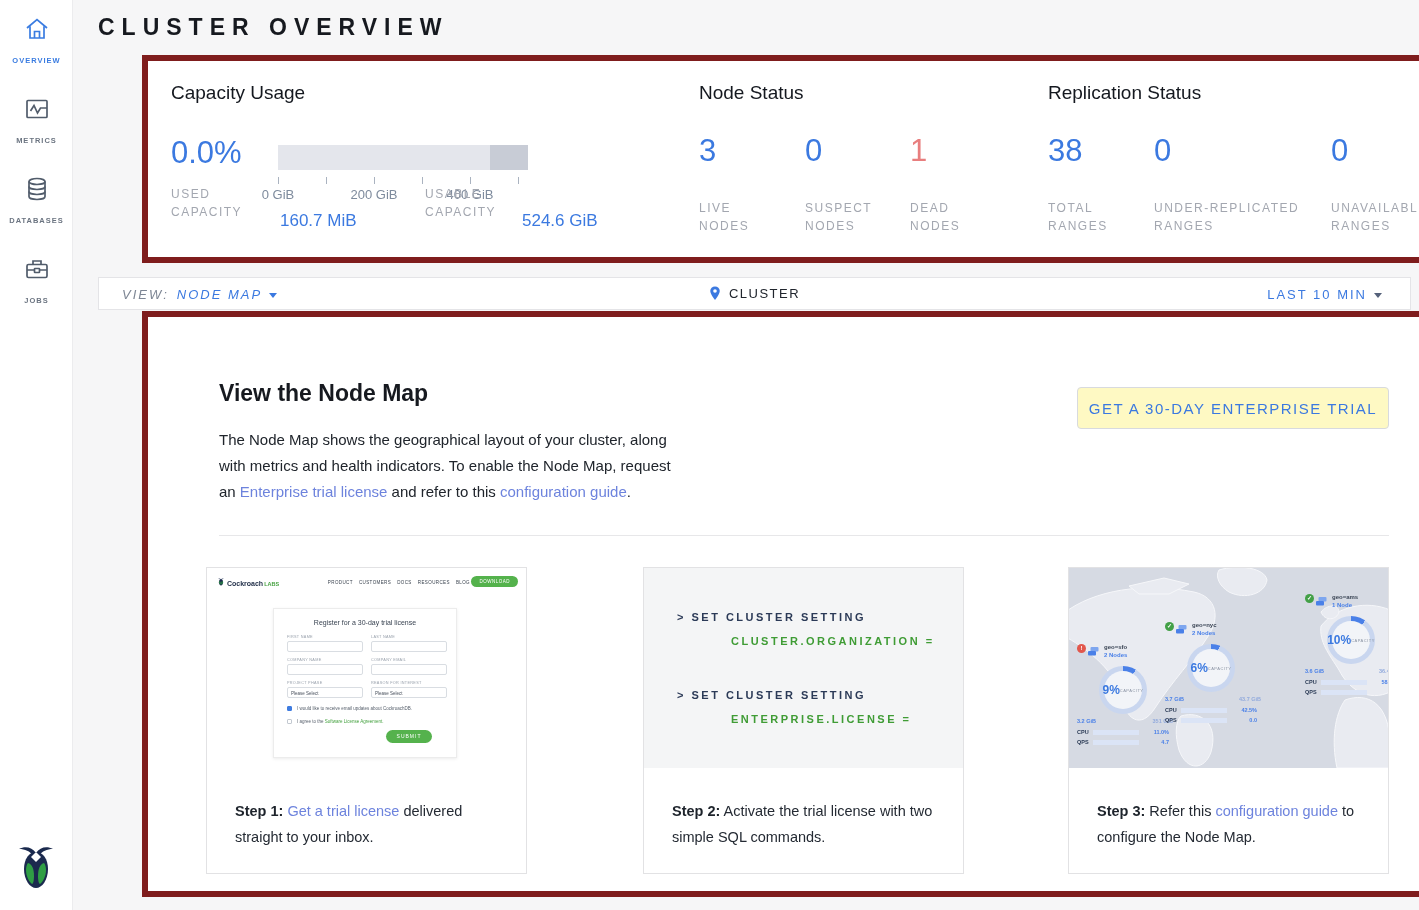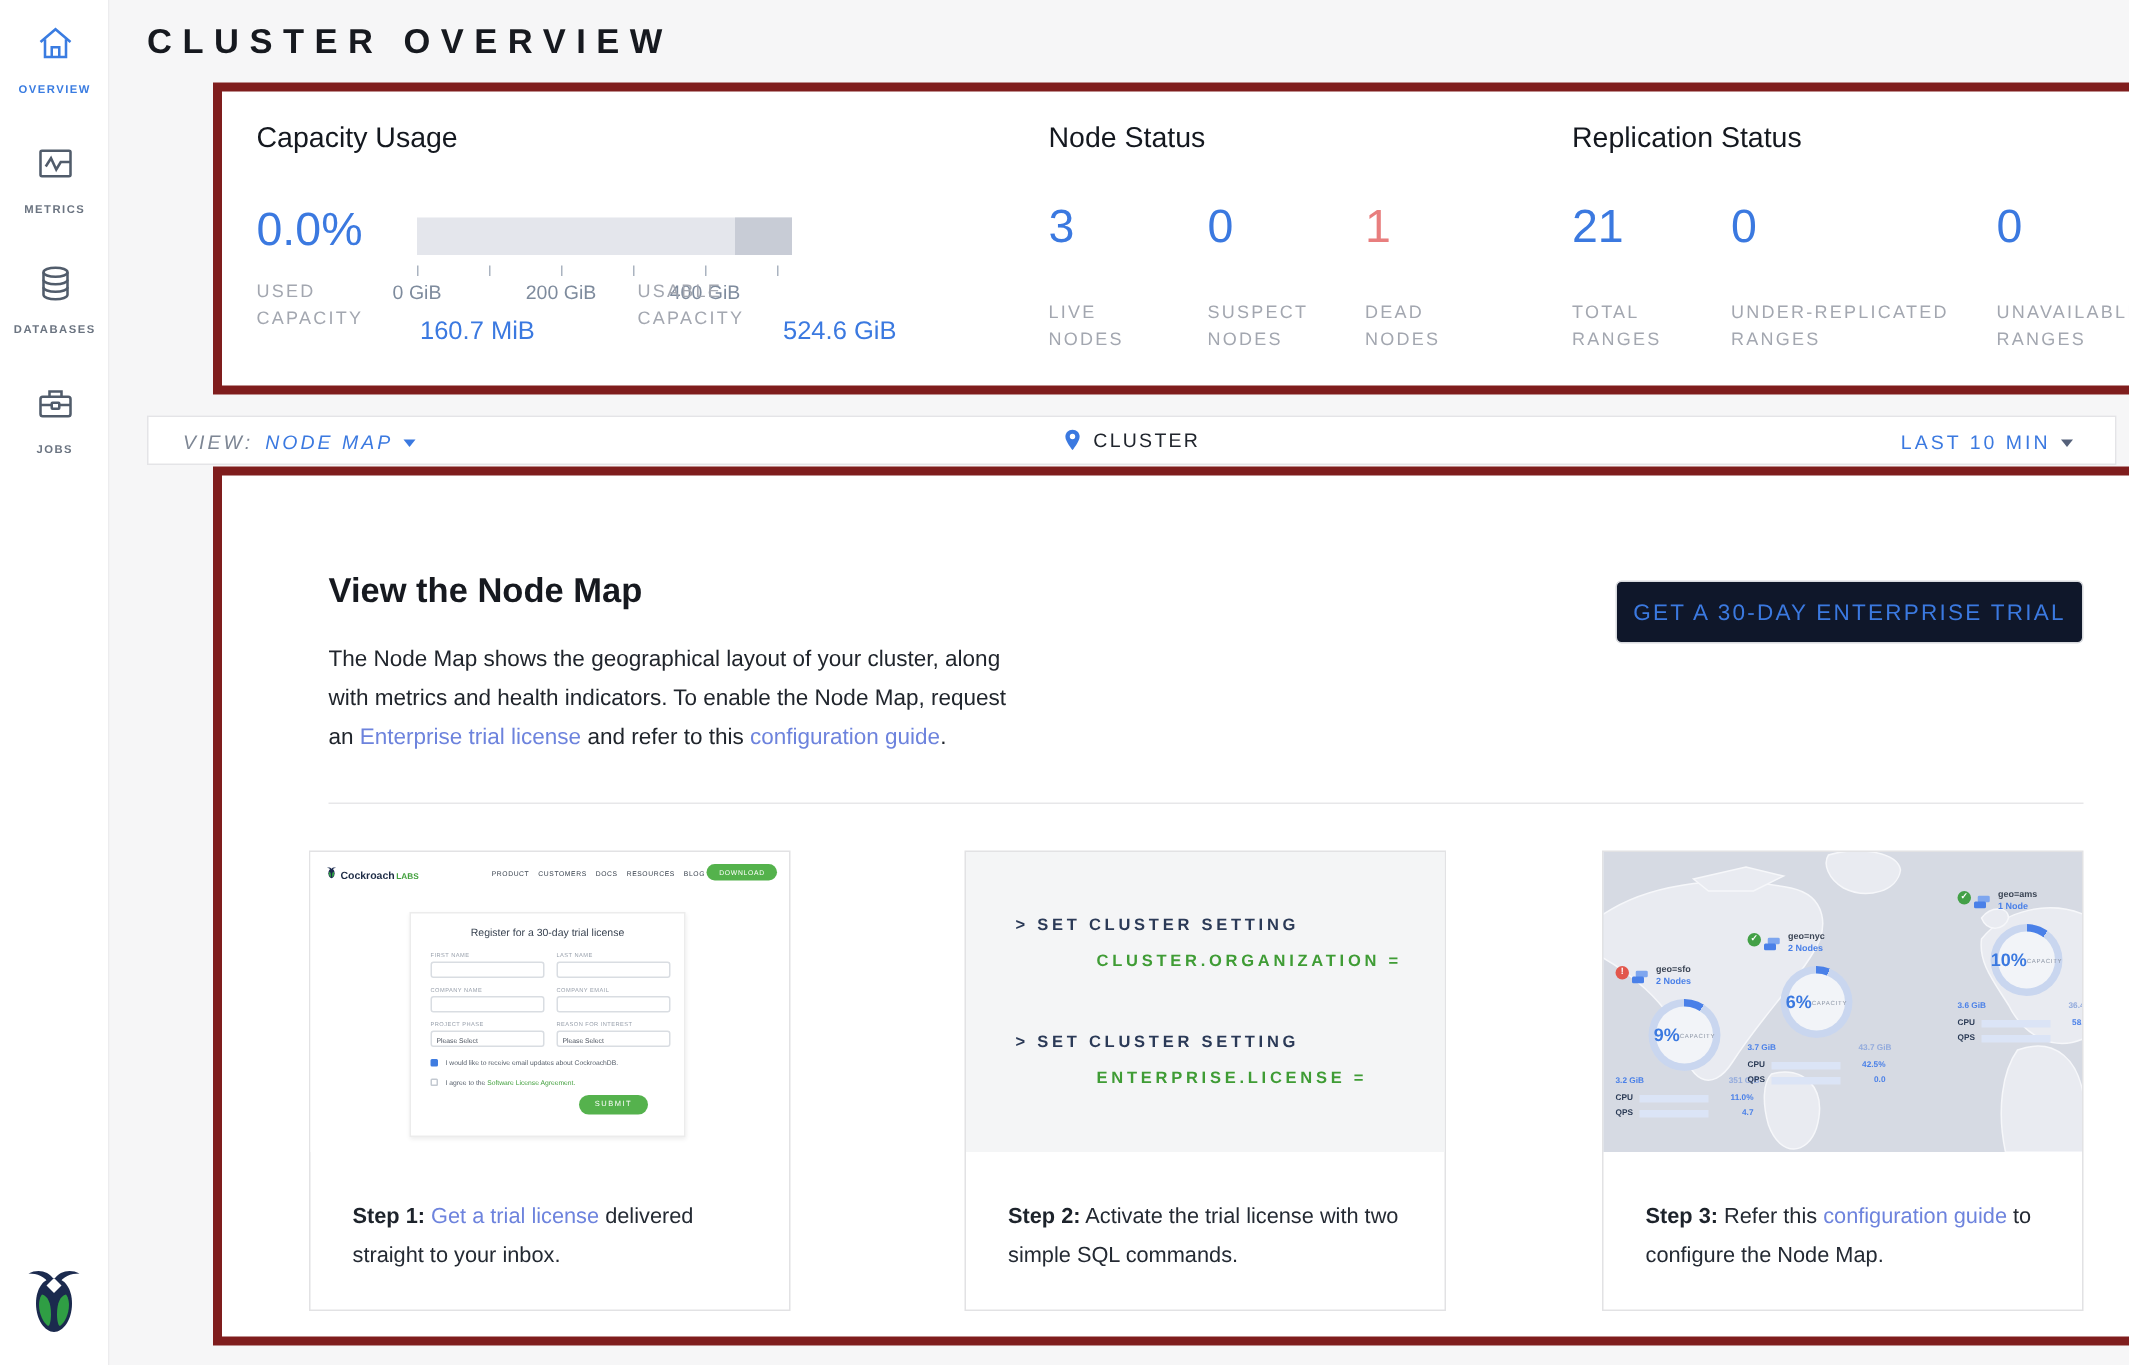"21" div.stat-num { text: 21 -> 38 }
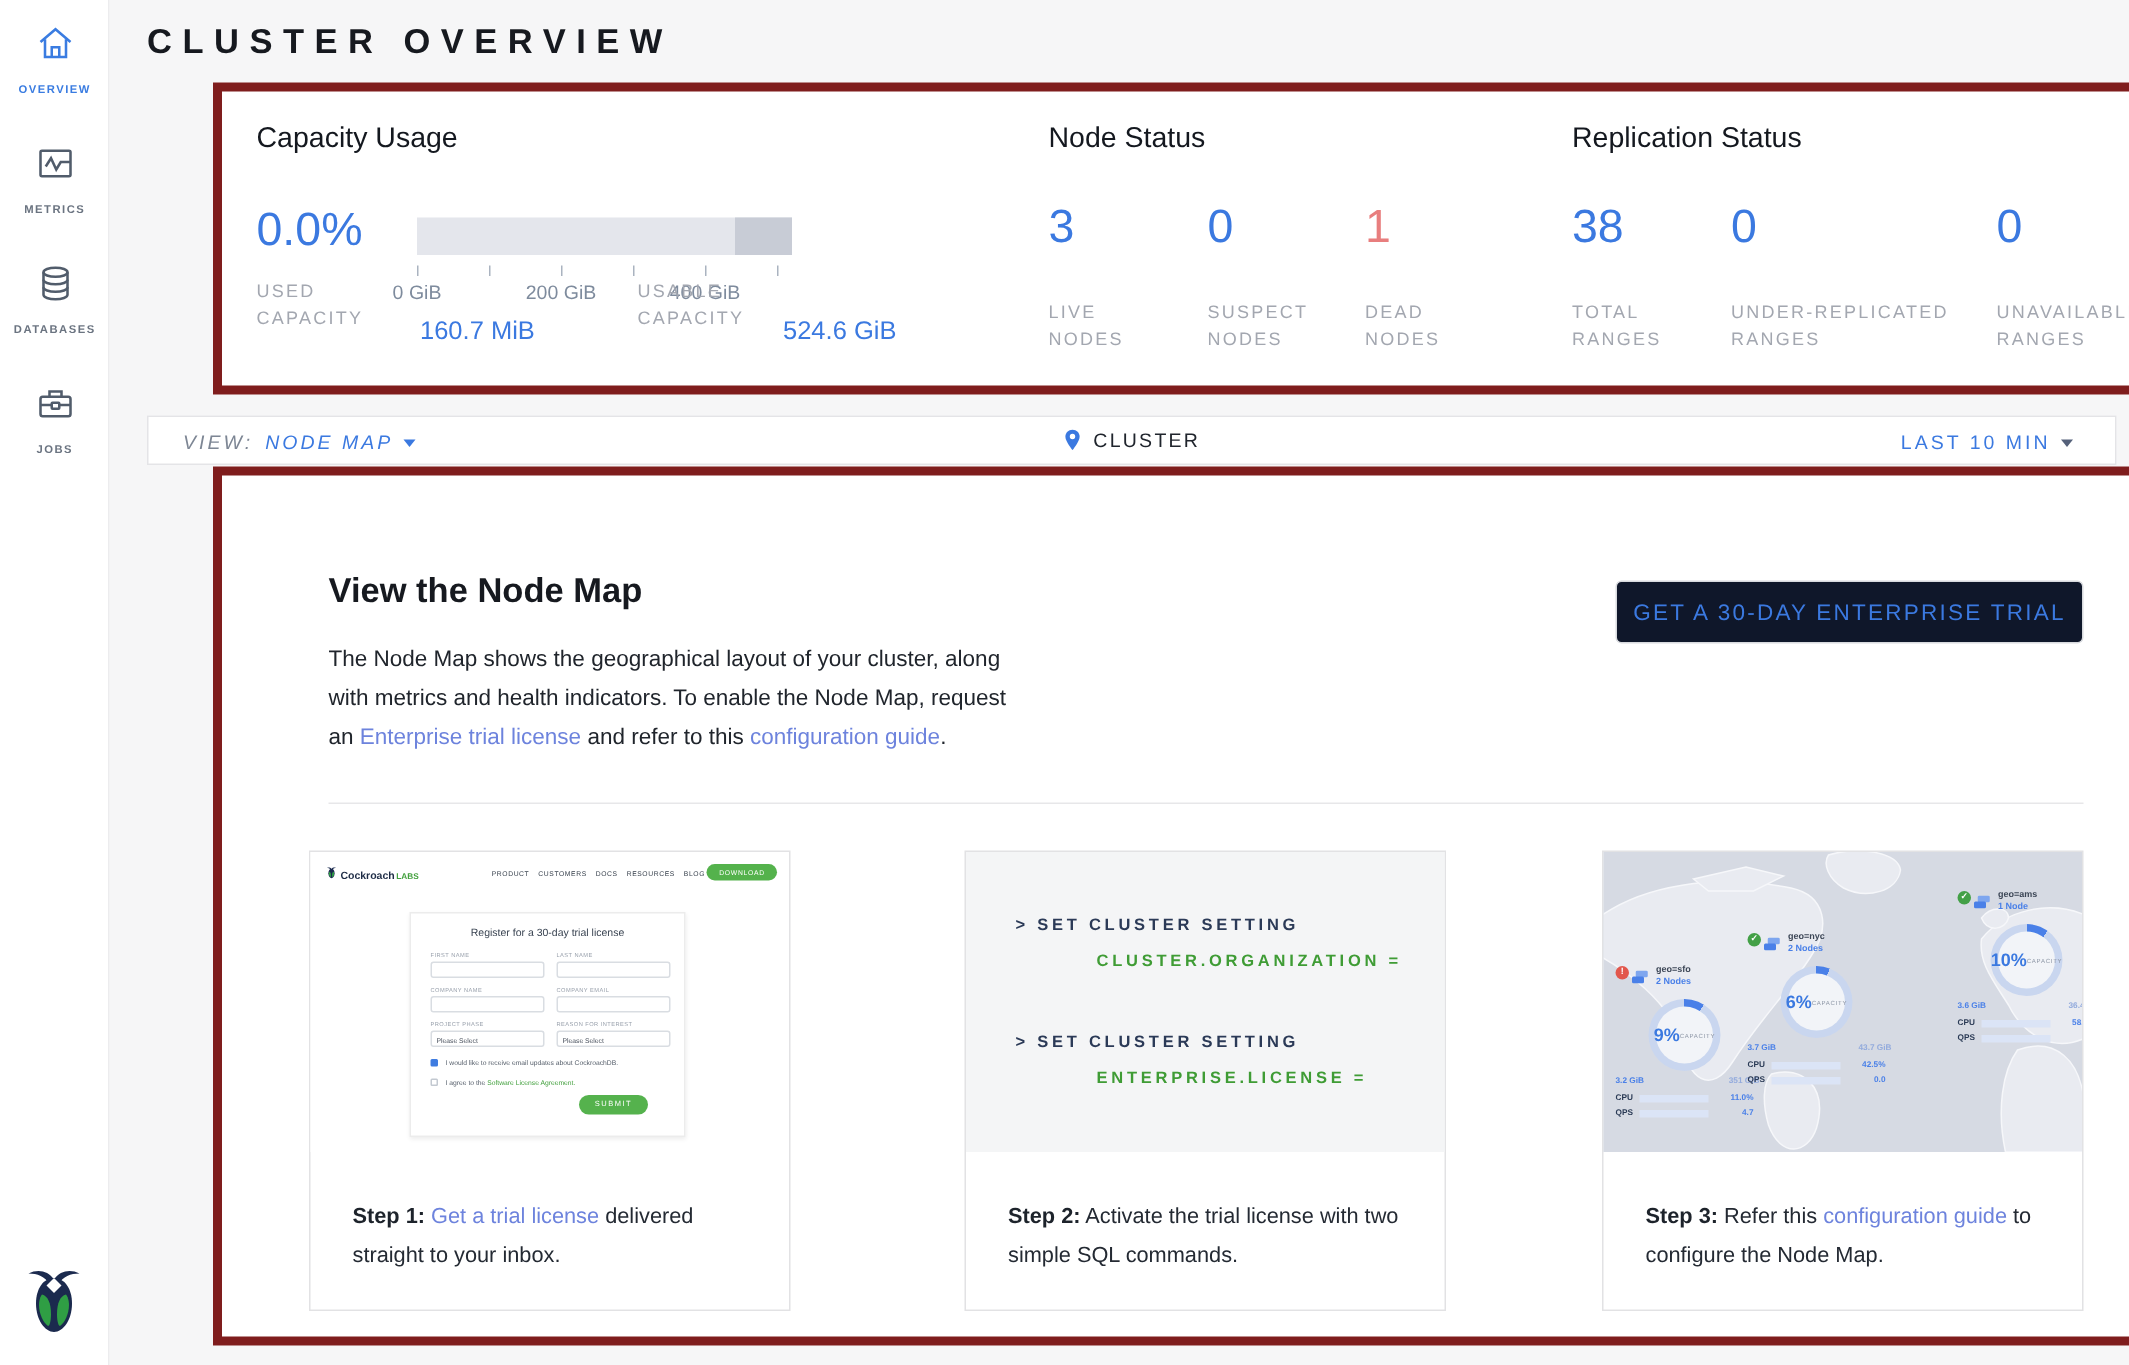"GET A 30-DAY ENTERPRISE TRIAL" .trial-btn { background: #0f172a -> #fef9c3 }
